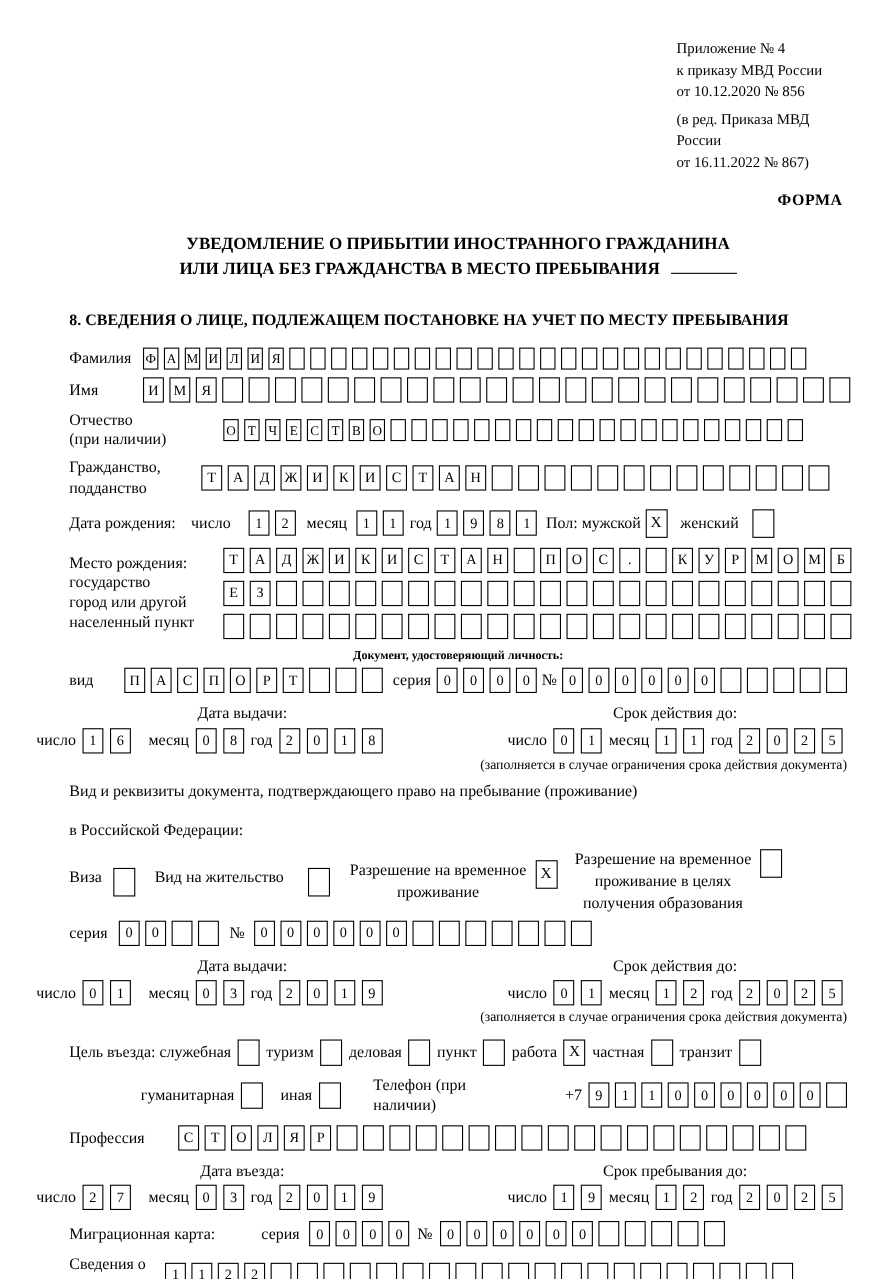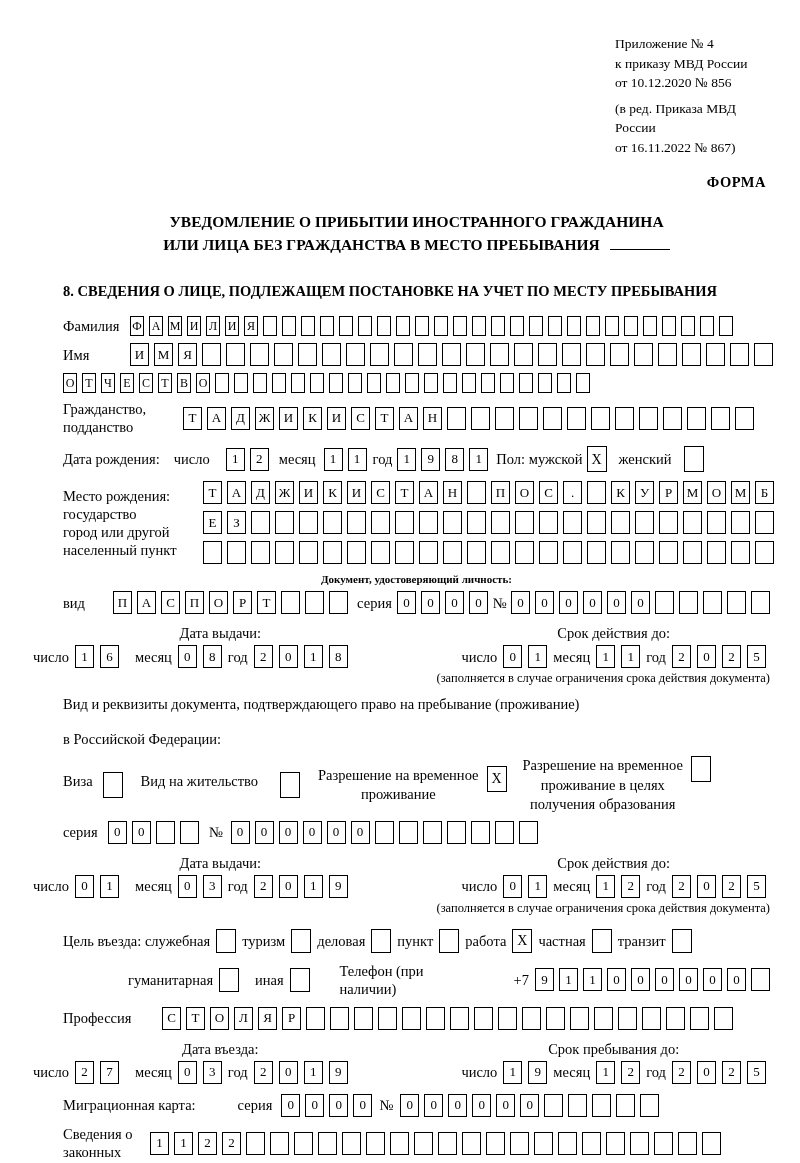"Отчество" div.lbl { html: none -> <div> <div>Отчество</div> <div>(при наличии)</div> </div> }
